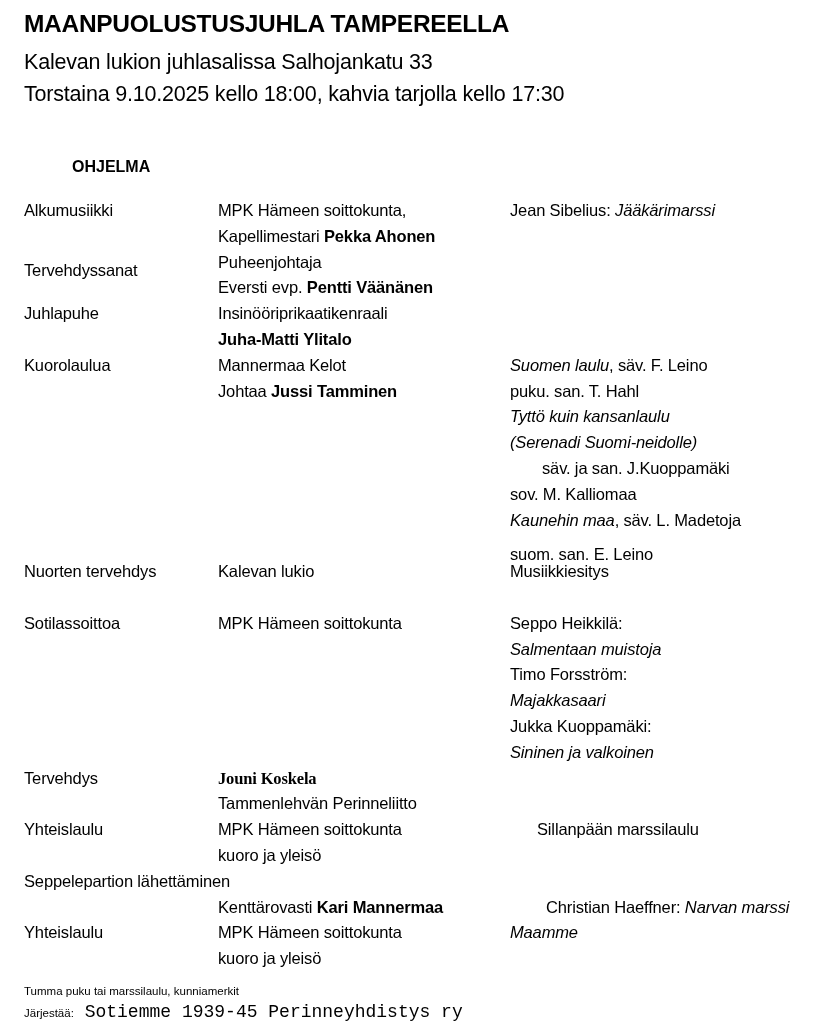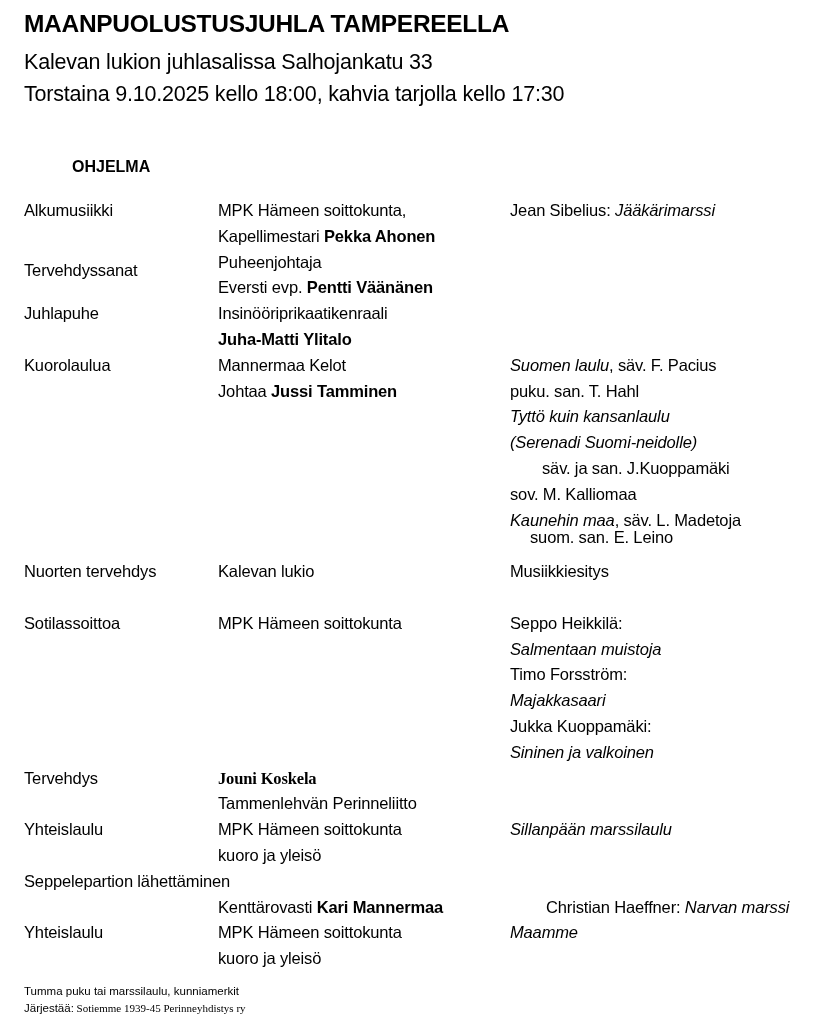", säv. F. Pacius" span { text: Pacius -> Leino }
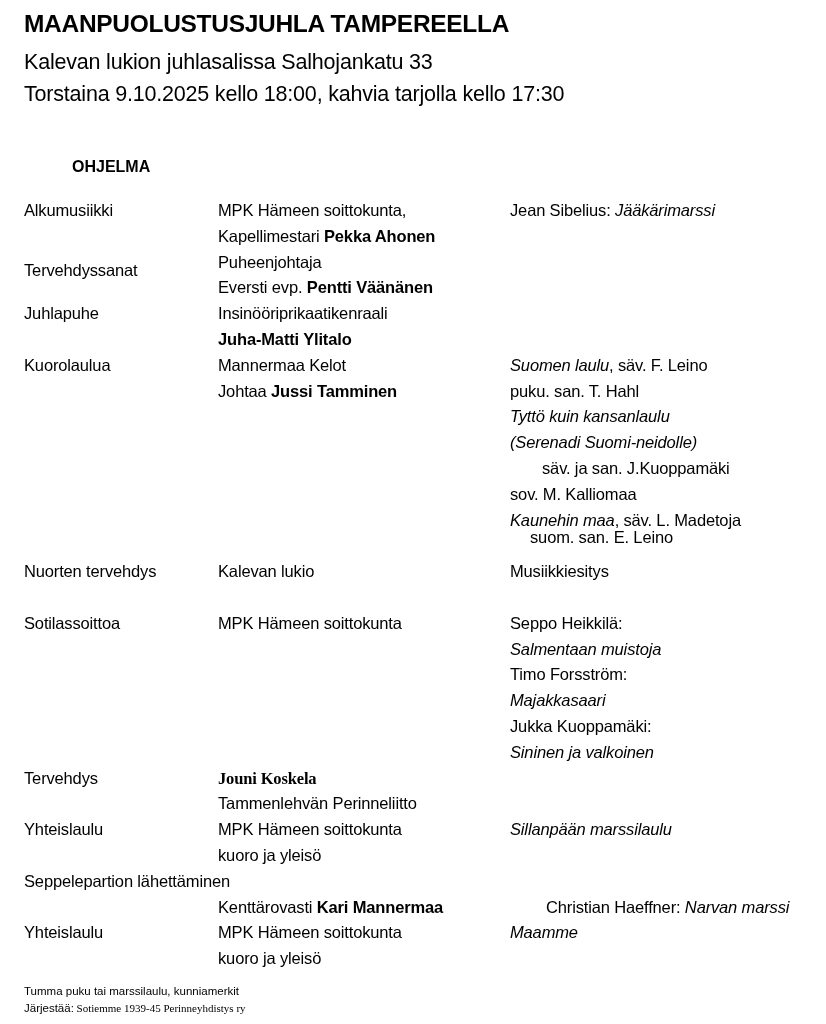"suom. san. E. Leino" div.line { margin-left: 20px -> none; top: 172px -> 189px }
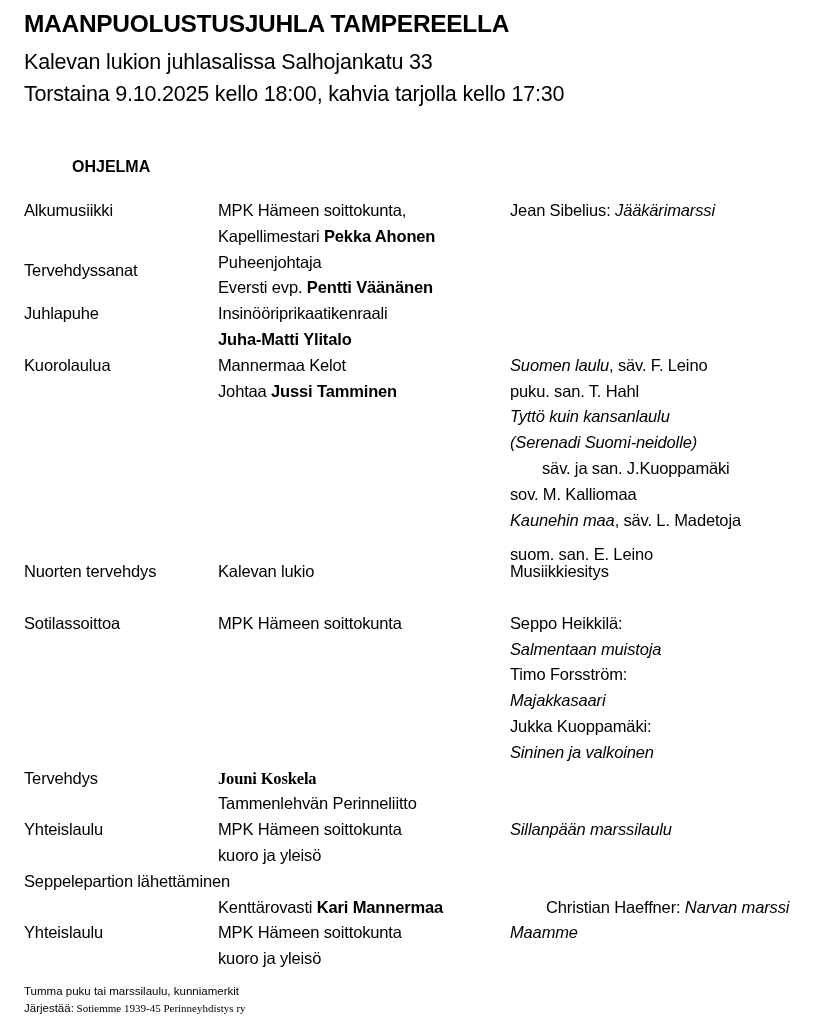"Sillanpään marssilaulu" span { font-style: italic -> none; margin-left: none -> 27px }
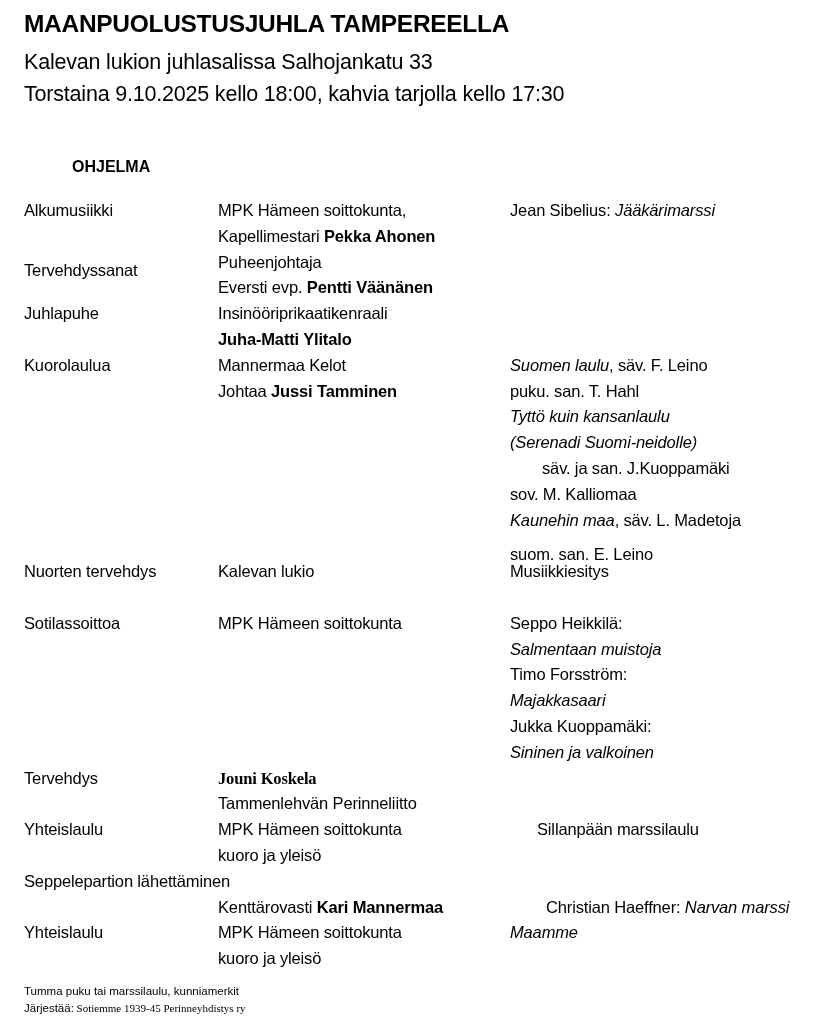"Sotiemme 1939-45 Perinneyhdistys ry" .serif { font-family: Liberation Serif, serif -> Liberation Mono, monospace; font-size: 11px -> 18px }
